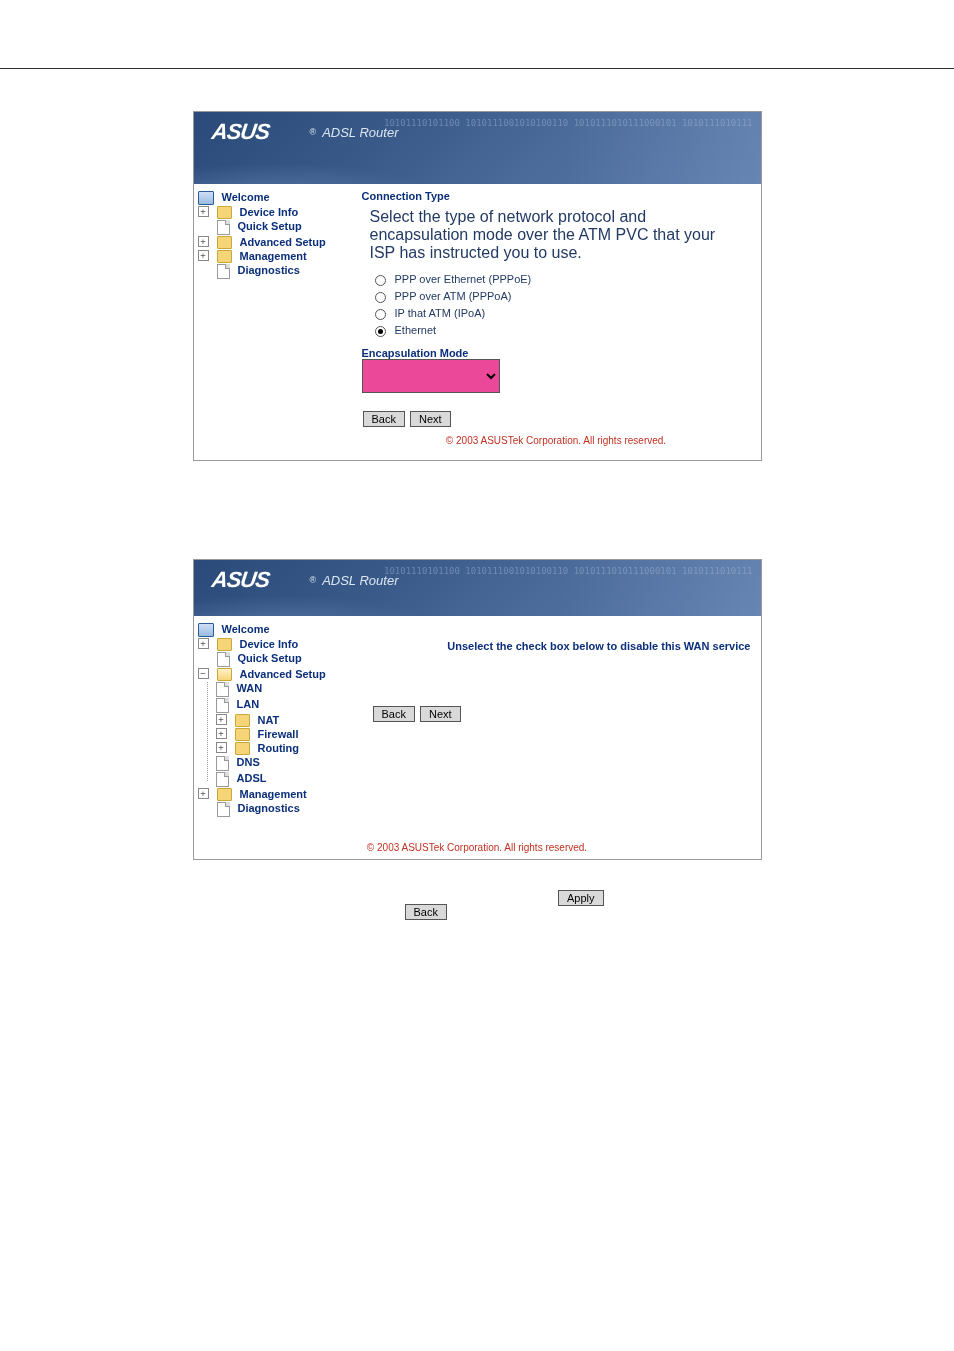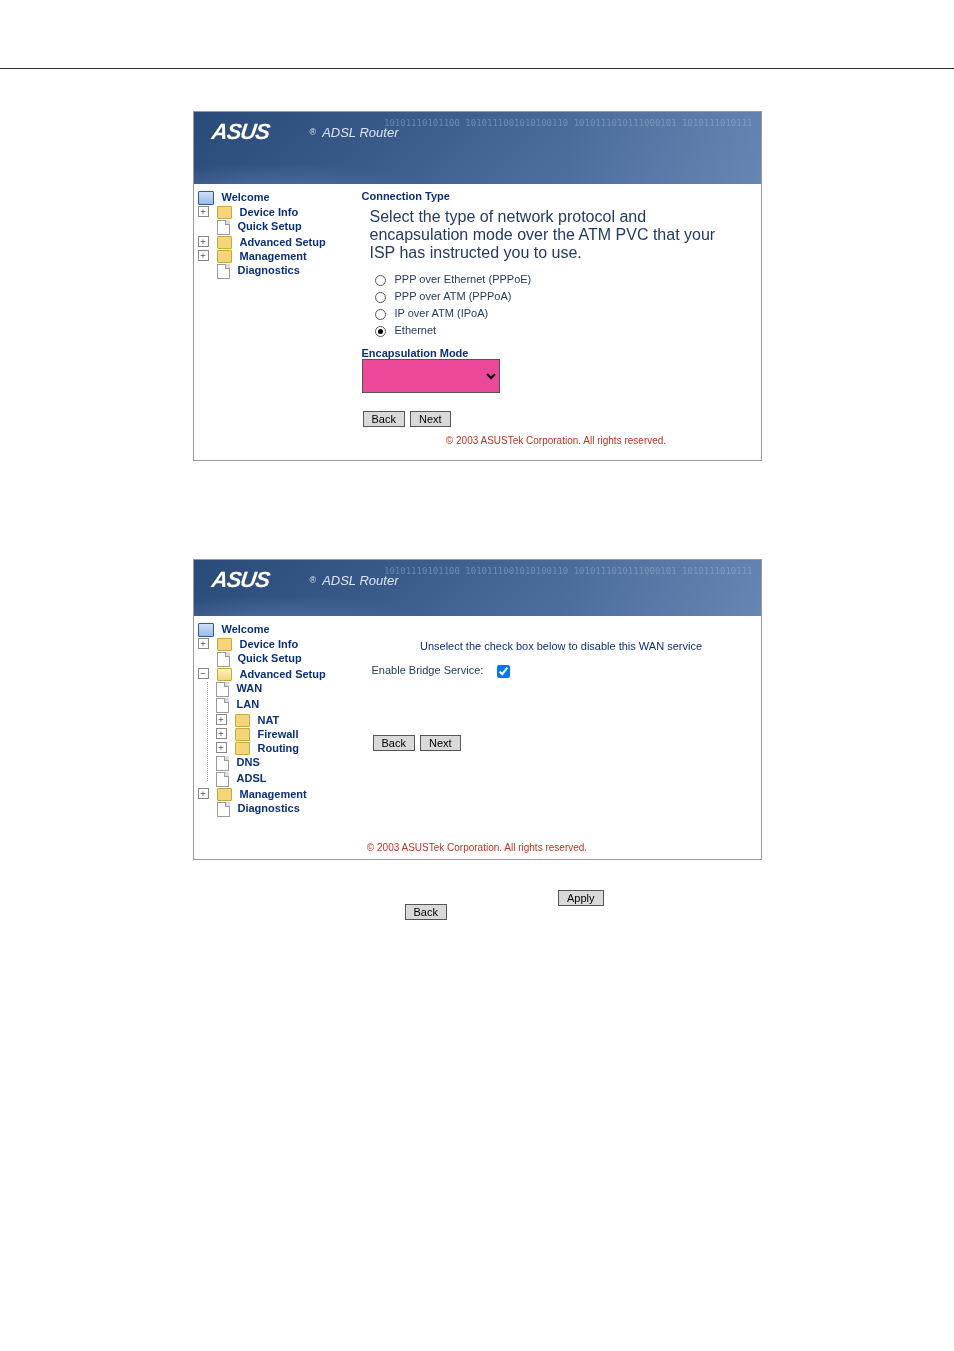"IP over ATM (IPoA)" span { text: over -> that }
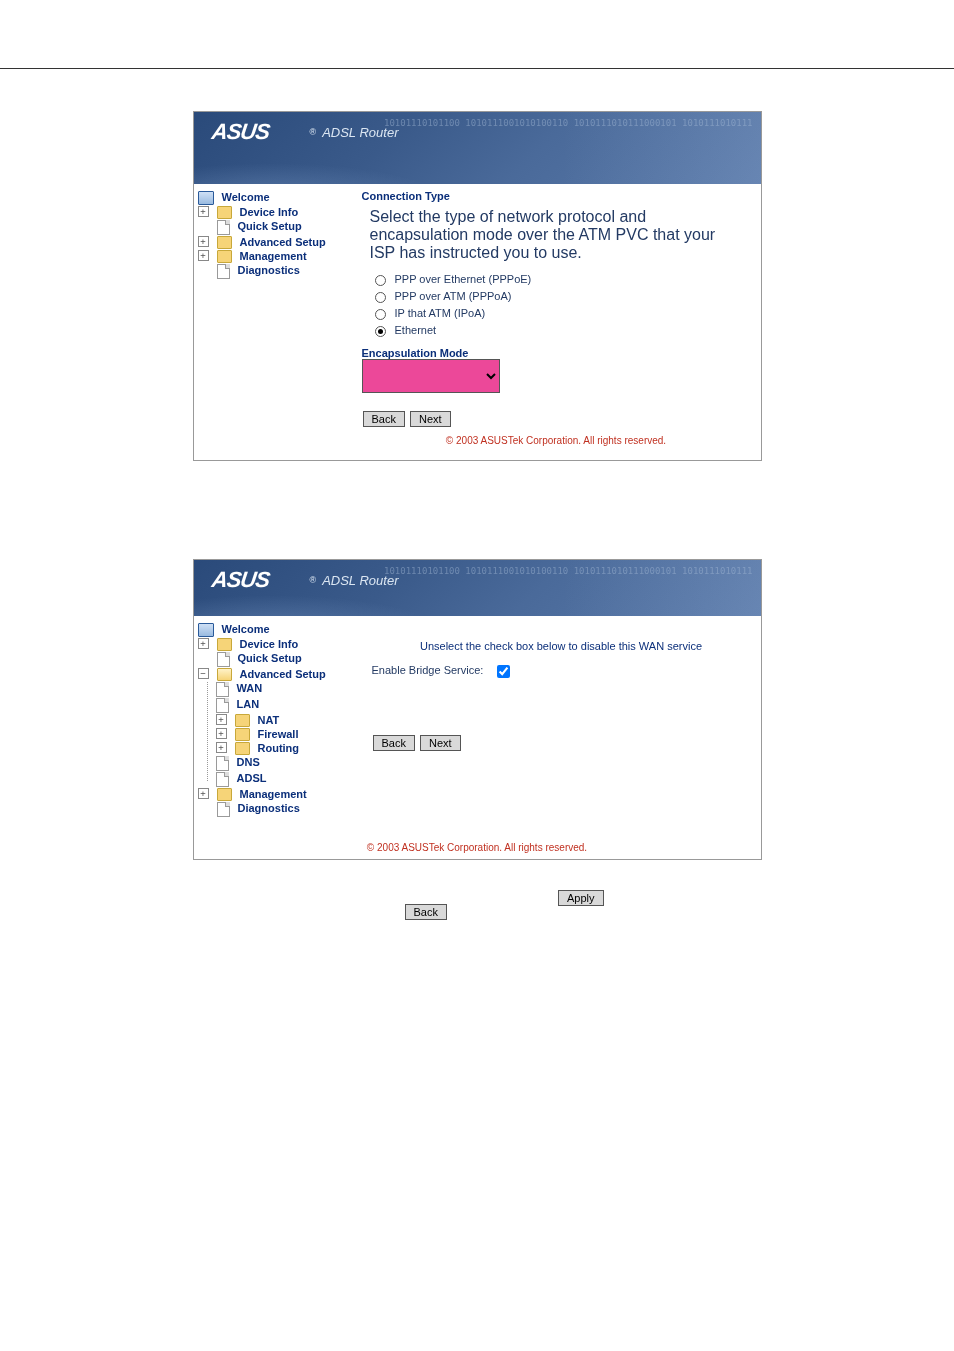"Unselect the check box below" .instr2 { font-weight: 400 -> 700; text-align: center -> right }
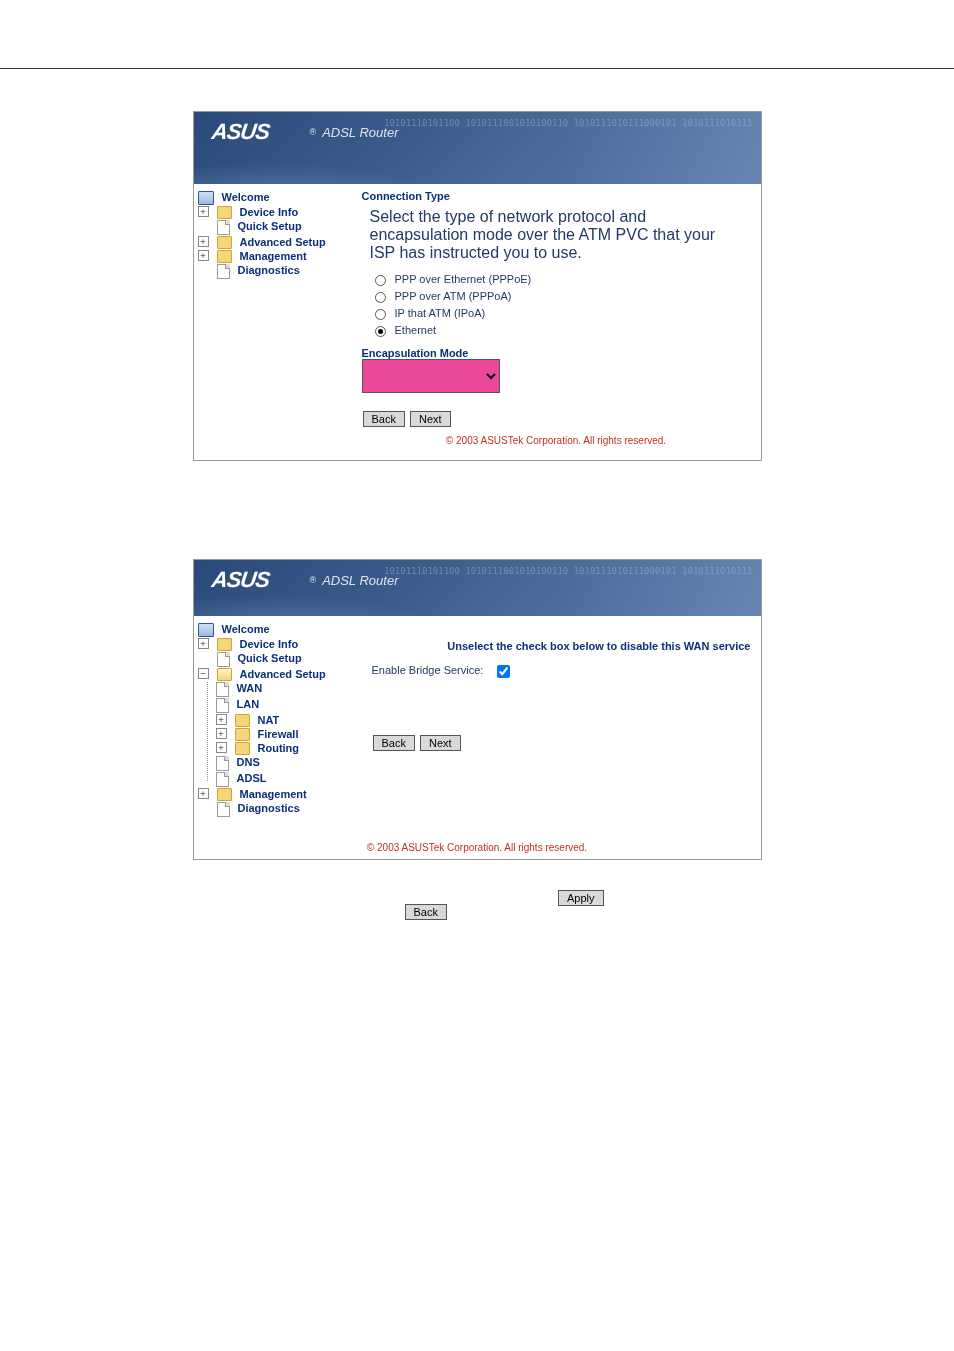"Enable Bridge Service:" div.formrow { html: <div> <span>Enable Bridge Service:</span>&nbsp;&nbsp; <input> </div> -> none }
